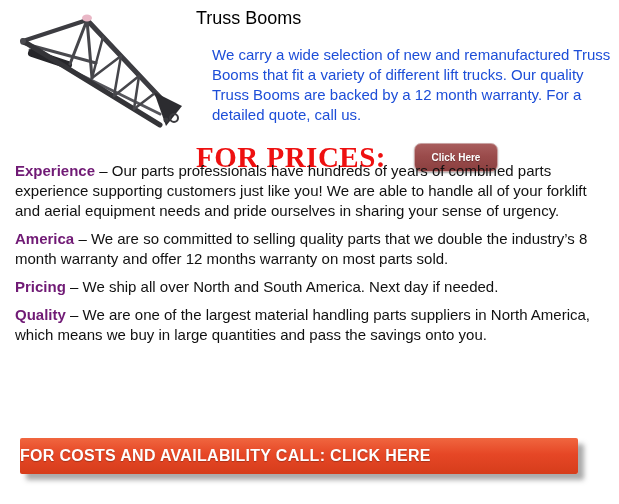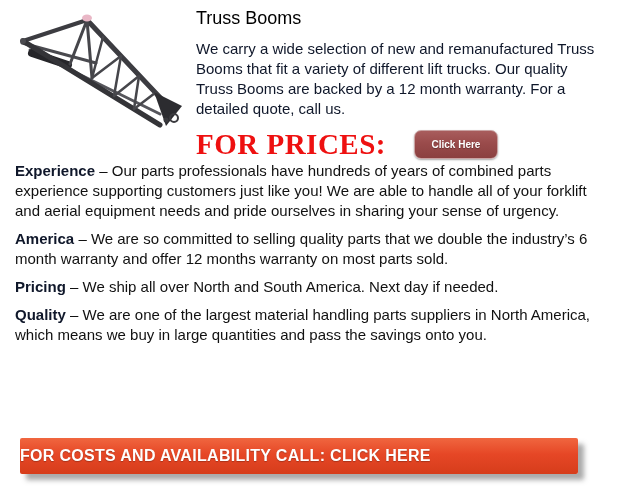"We carry a wide selection" .intro { color: #0f172a -> #1d4ed8; margin: 0 -> 16px }
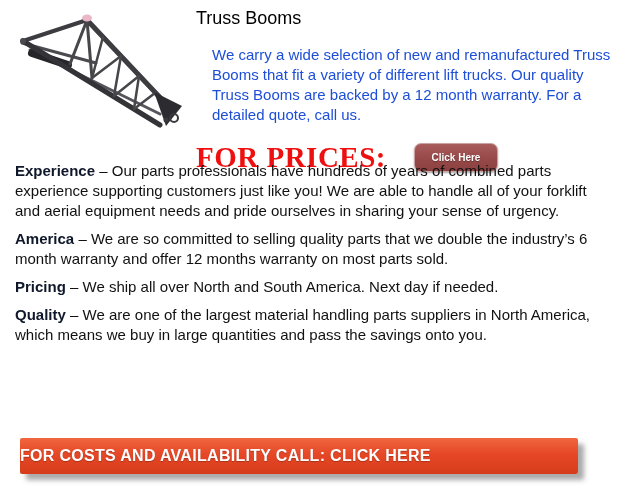"Experience" .section b { color: #0f172a -> #701a75 }
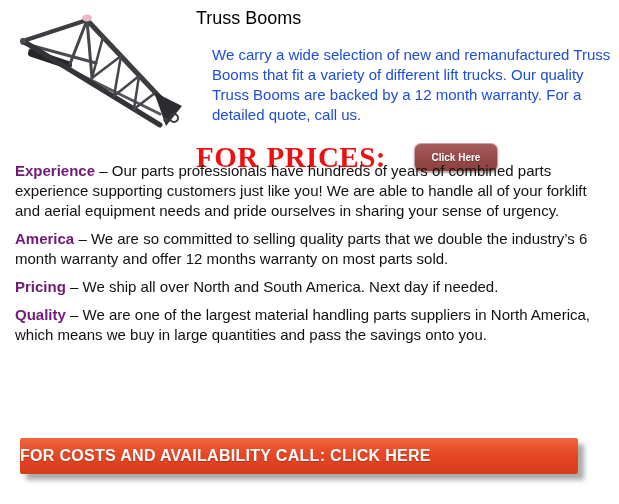"– We are so committed" span { text: 6 -> 8 }
